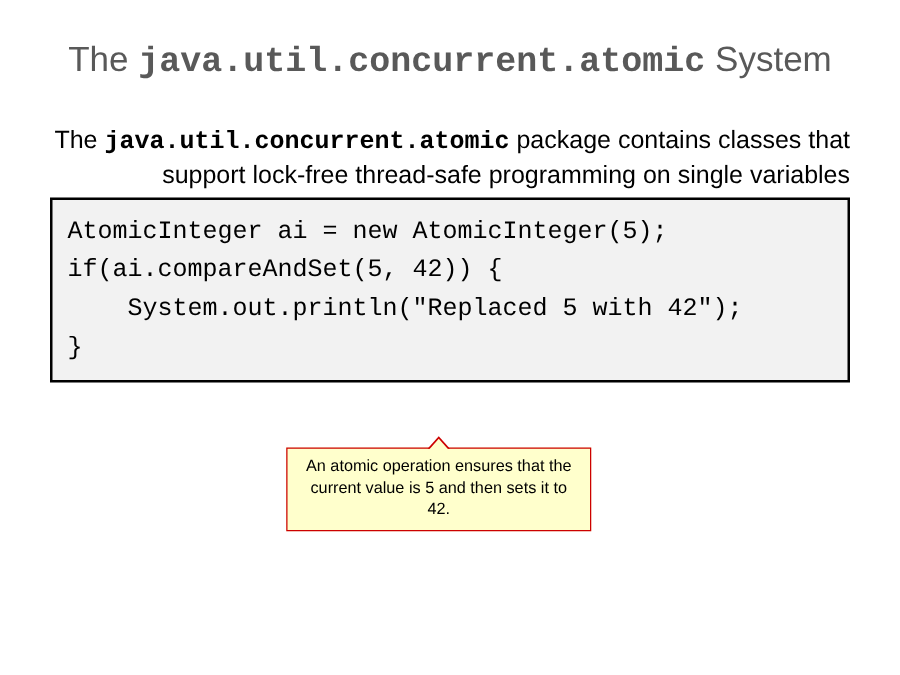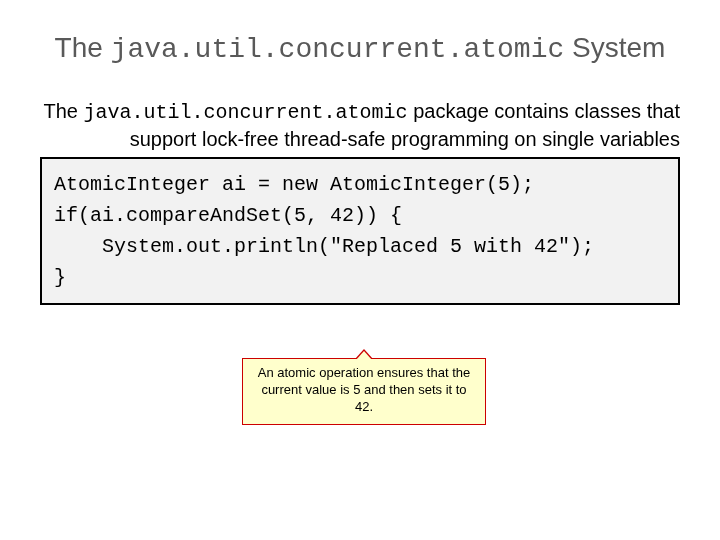"java.util.concurrent.atomic" .mono { font-weight: none -> bold }
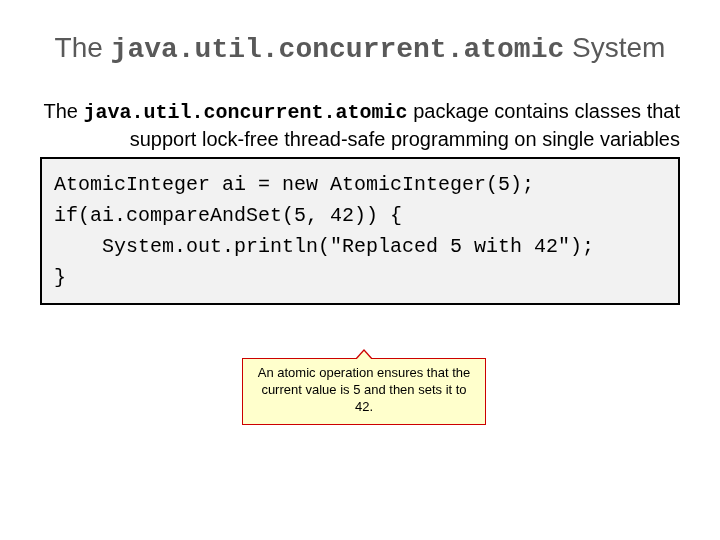"An atomic operation ensures that" .callout { left: 242px -> 229px }
